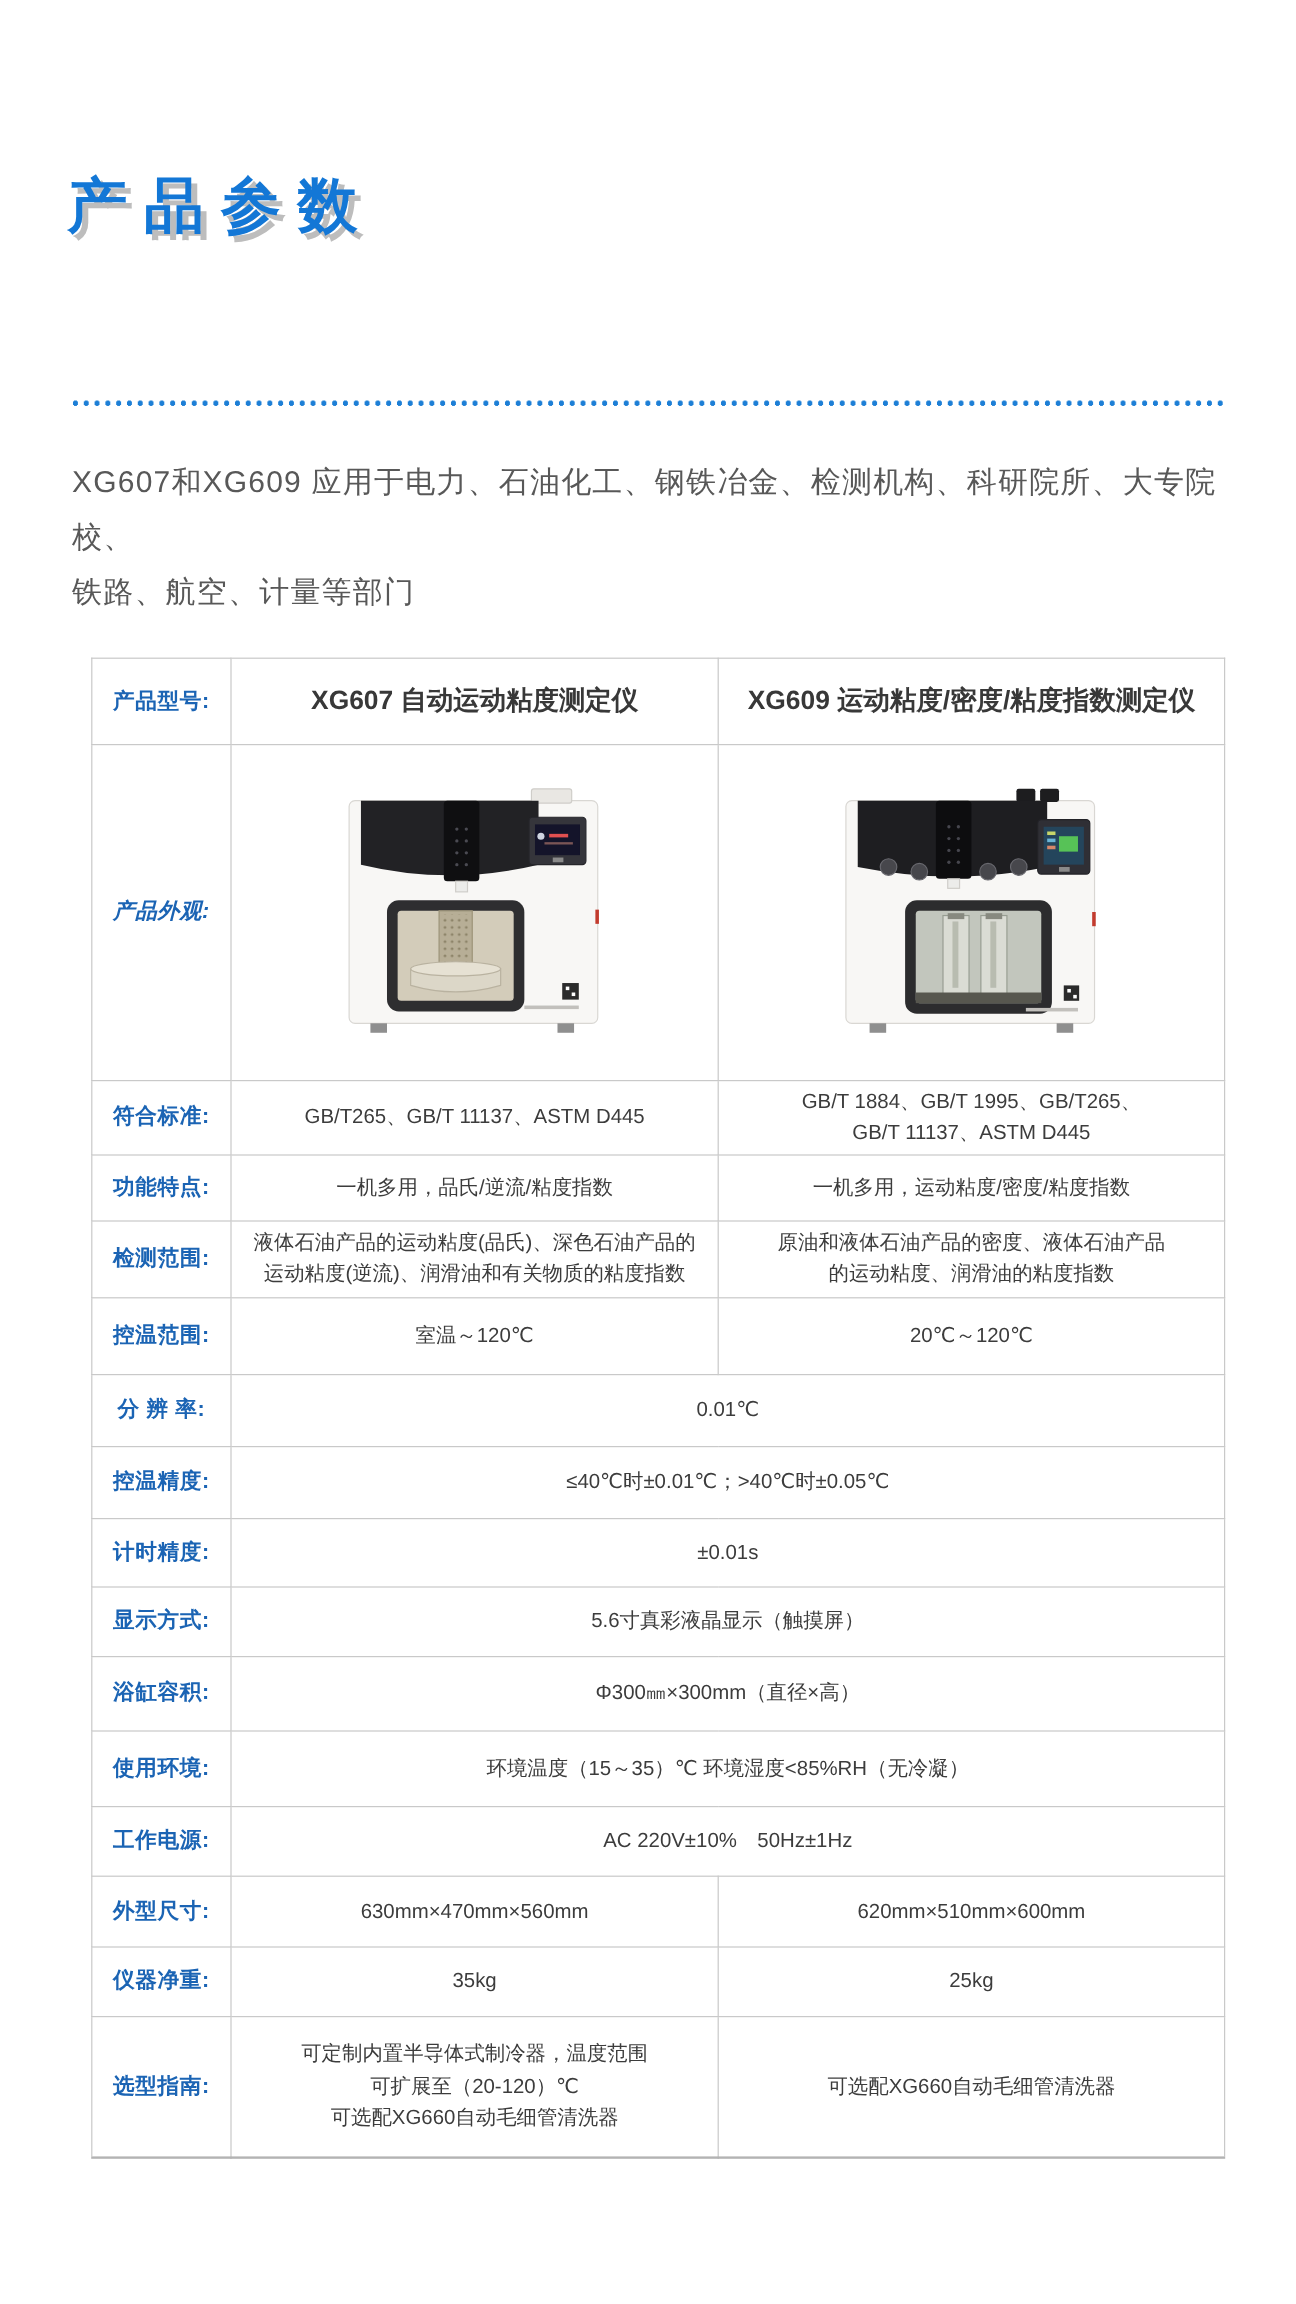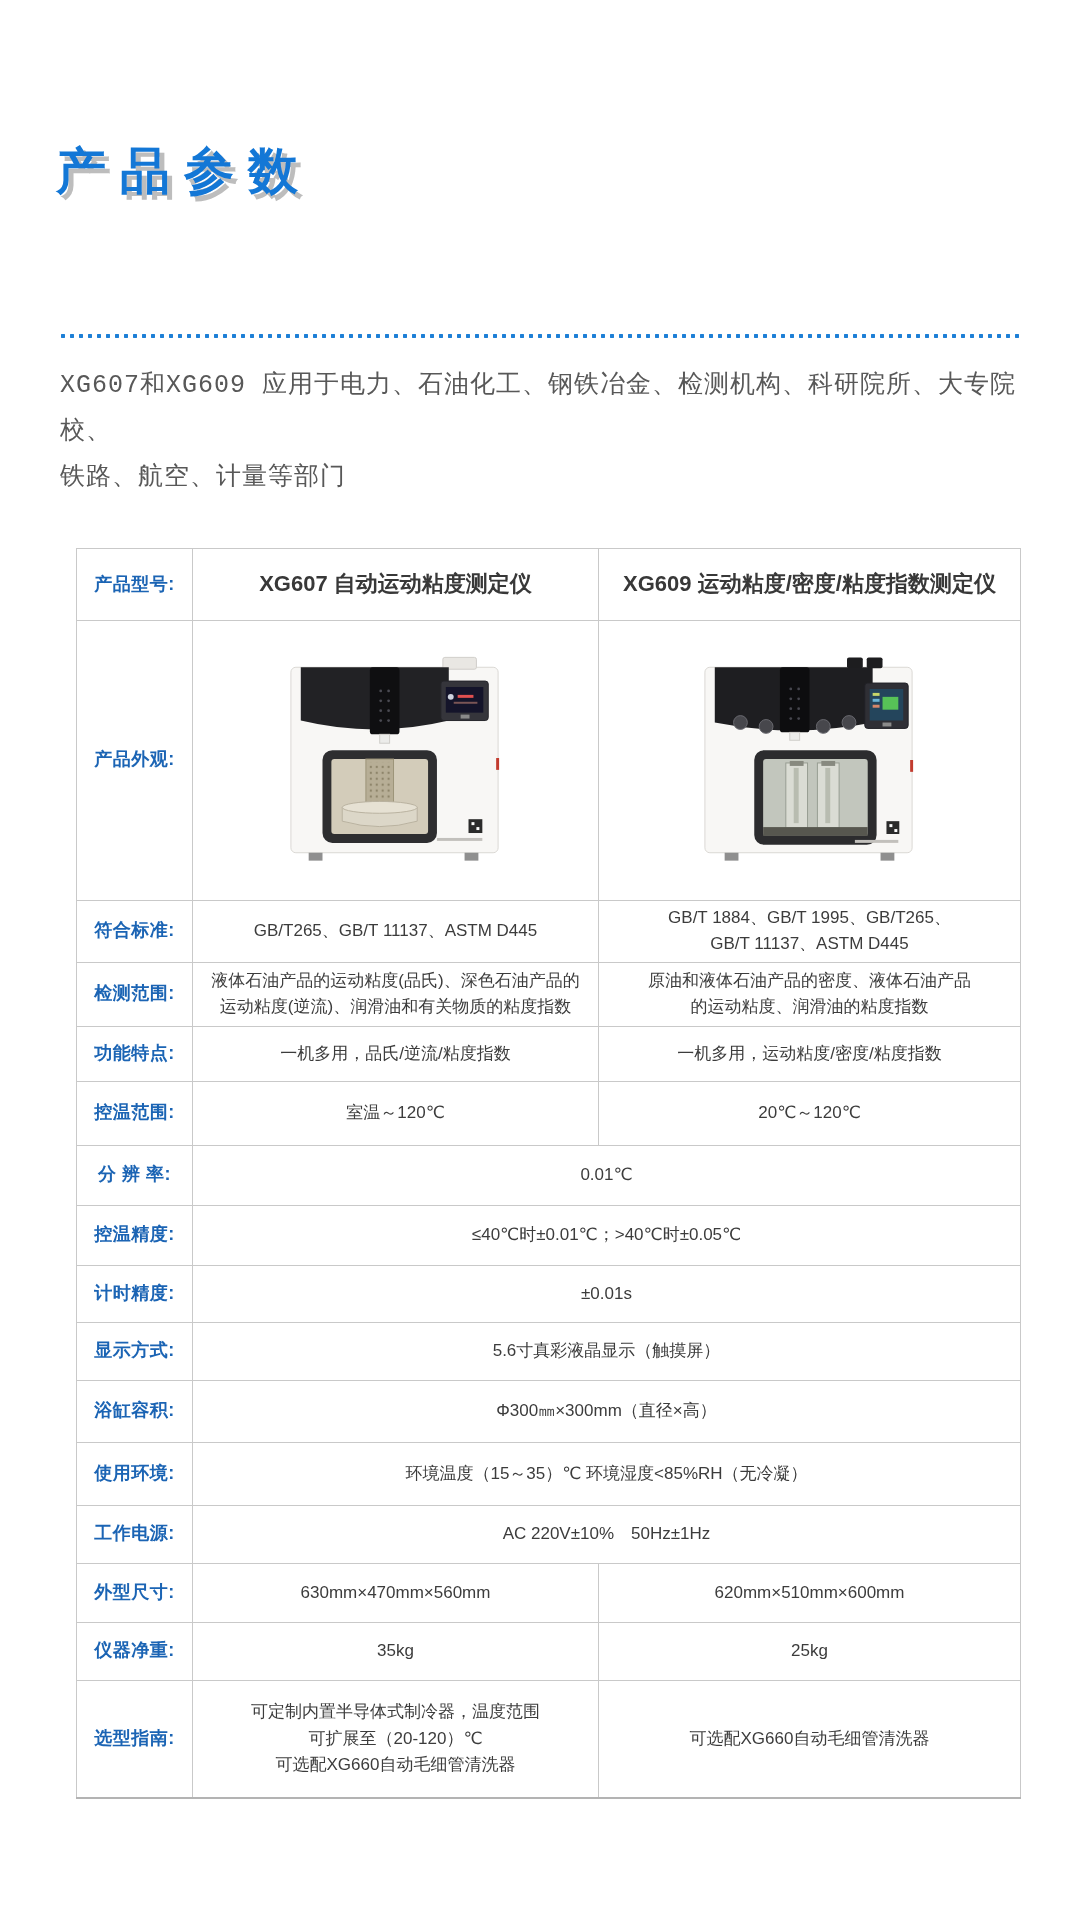"XG607和XG609" .intro { font-family: Liberation Mono, monospace -> none; top: 363px -> 379px }
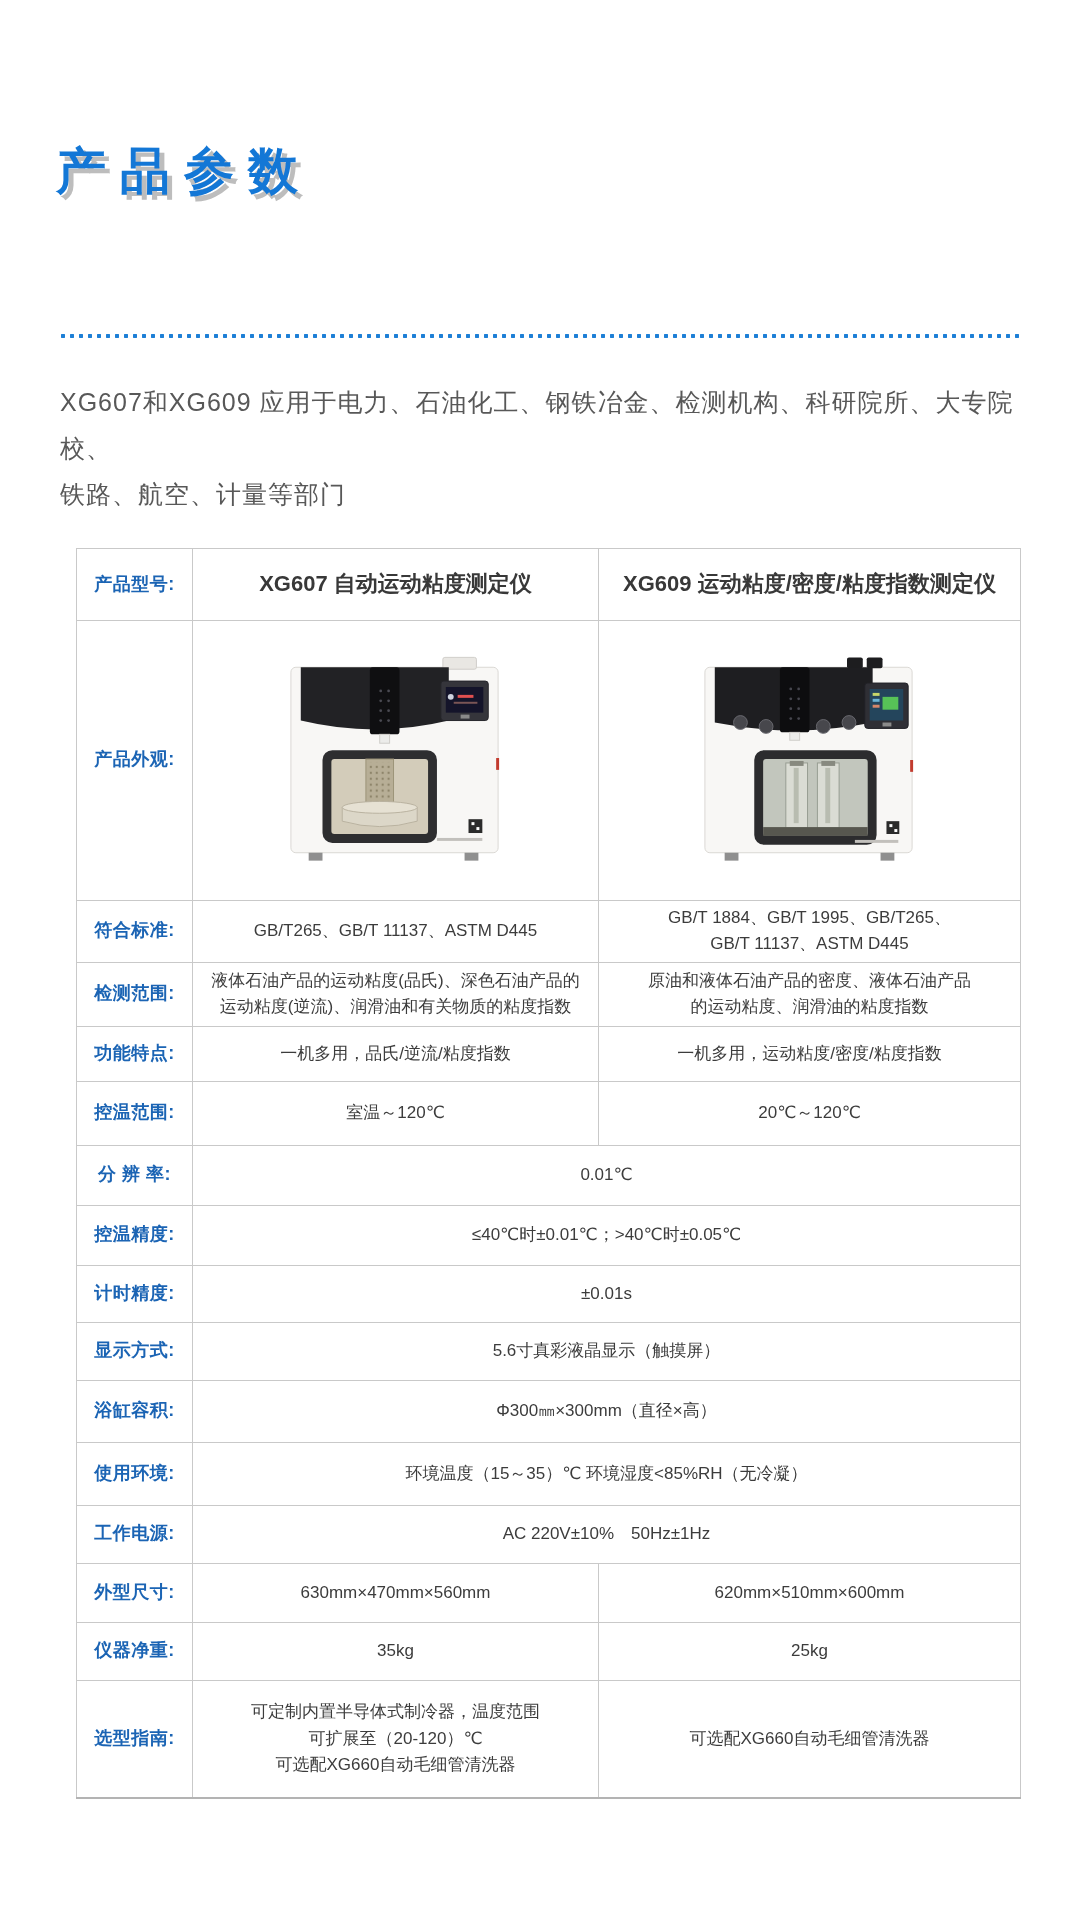"产品外观:" tr { font-style: none -> italic }
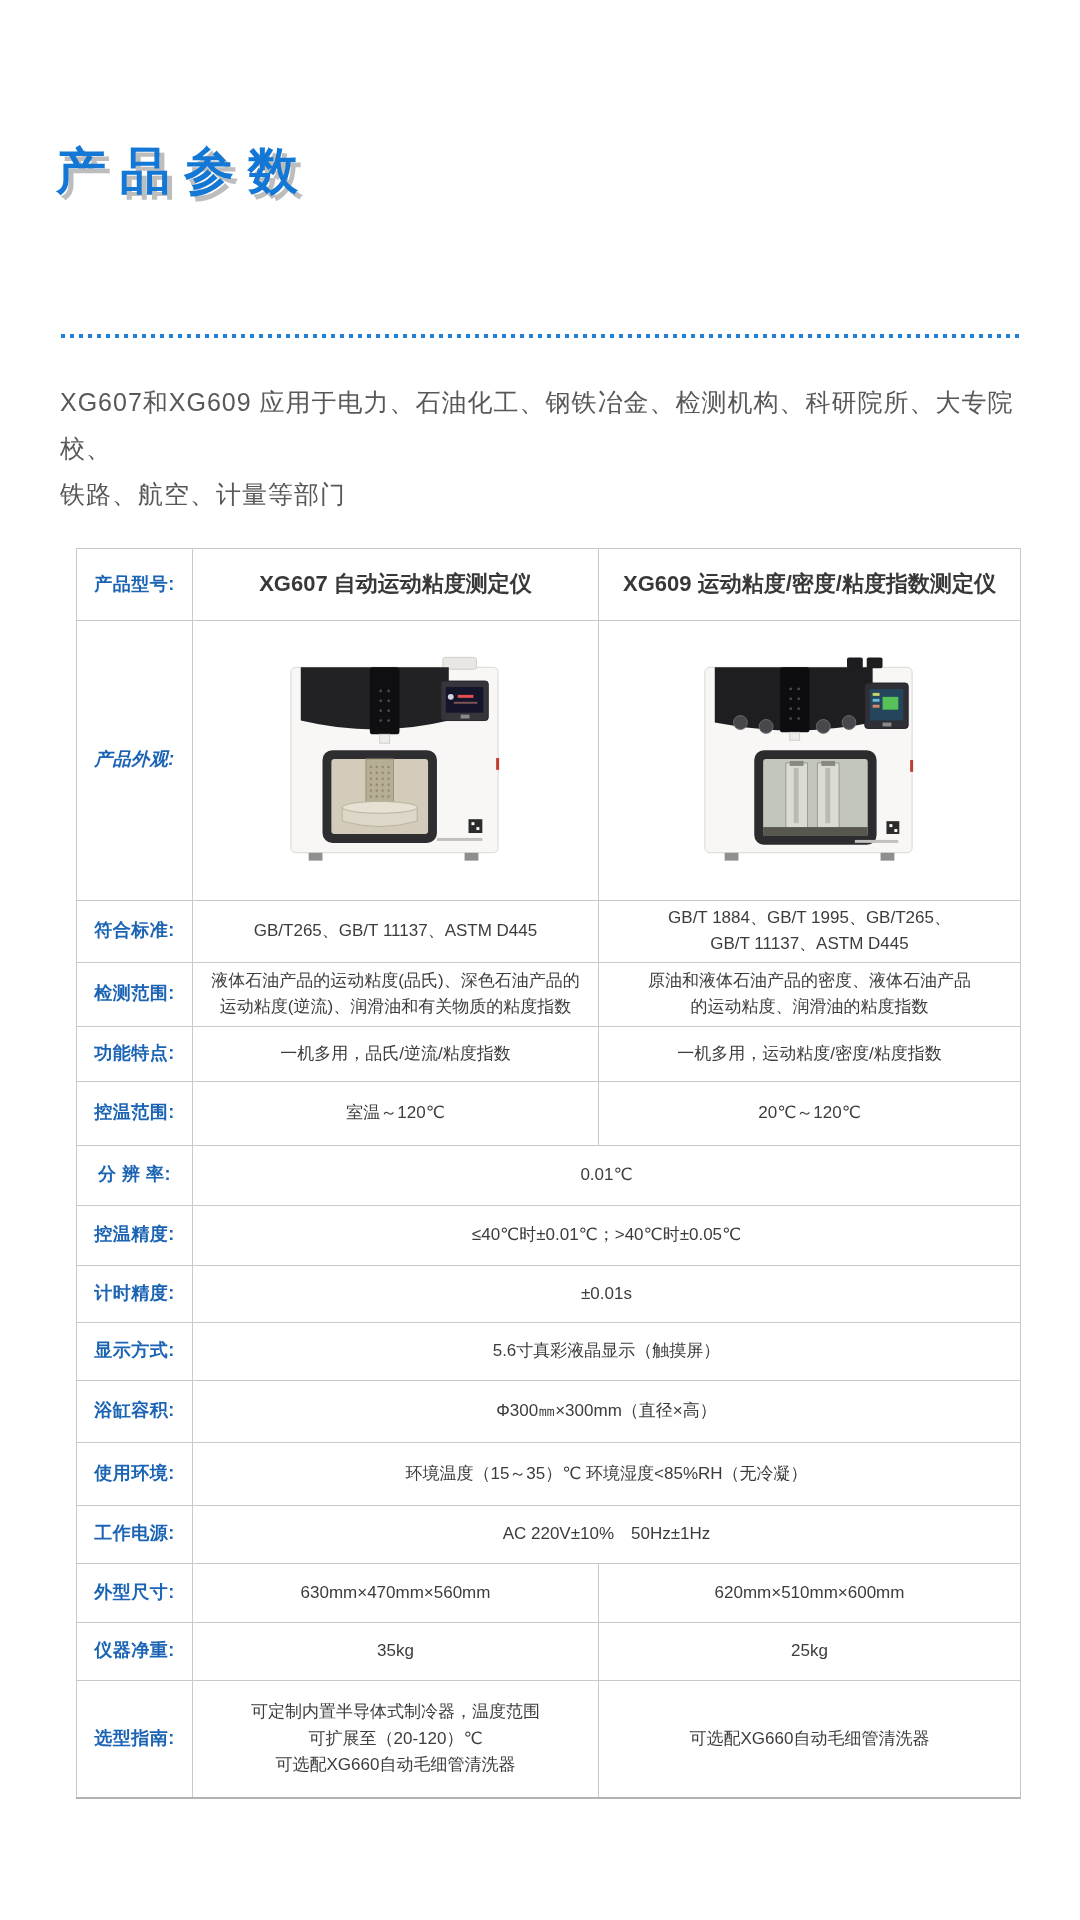"检测范围:" tr { order: before "功能特点:" -> after "功能特点:" }
